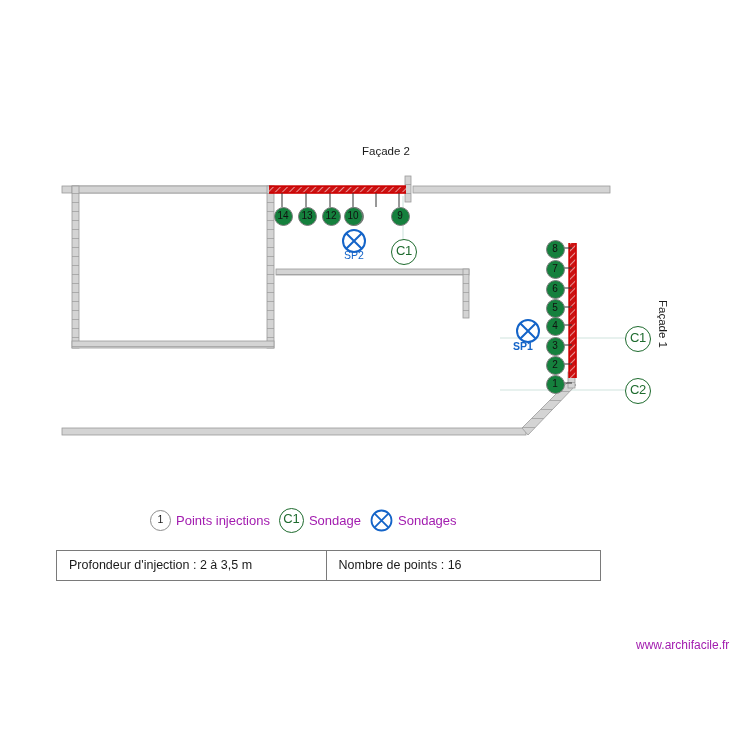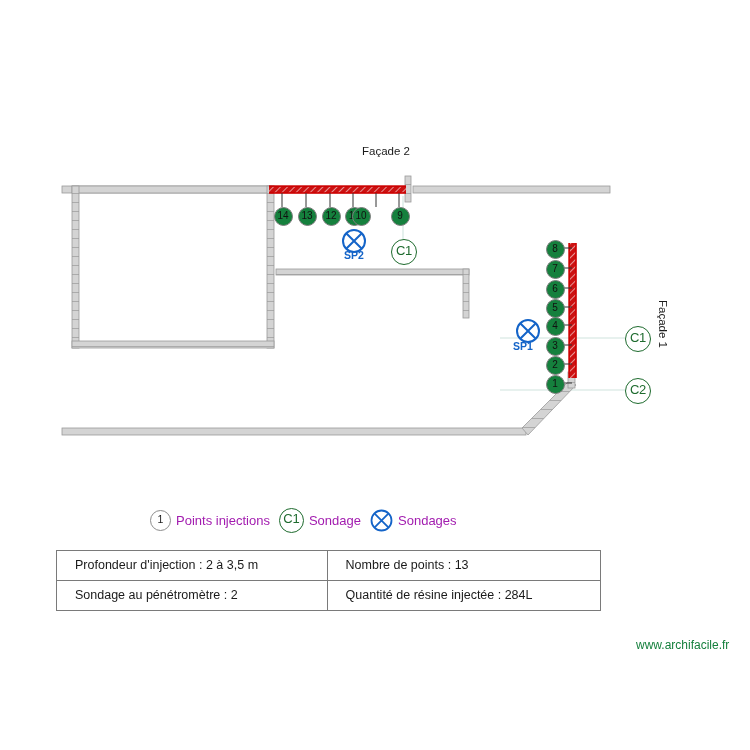"10" div.pt-circle { left: 360px -> 352px }
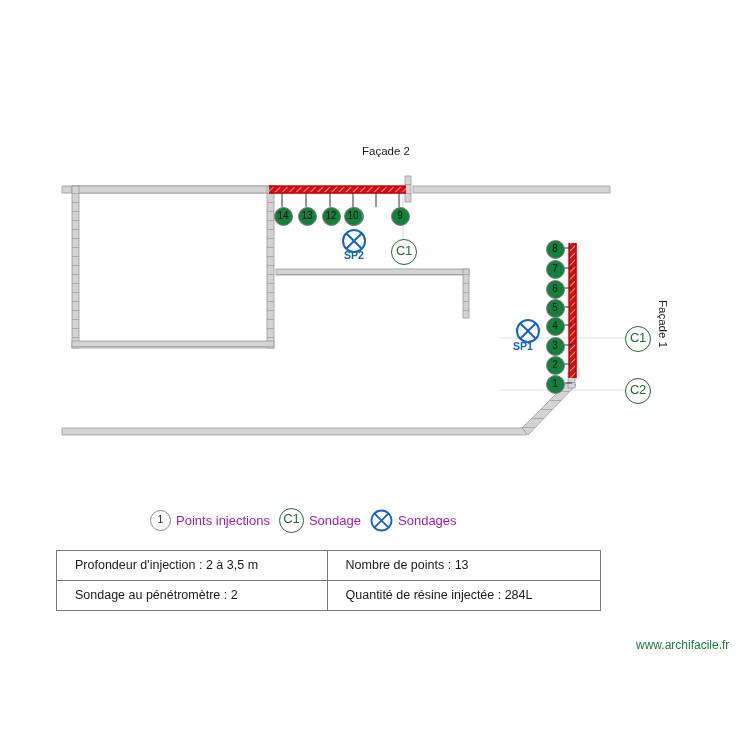"SP2" #sp2-label { font-weight: bold -> normal }
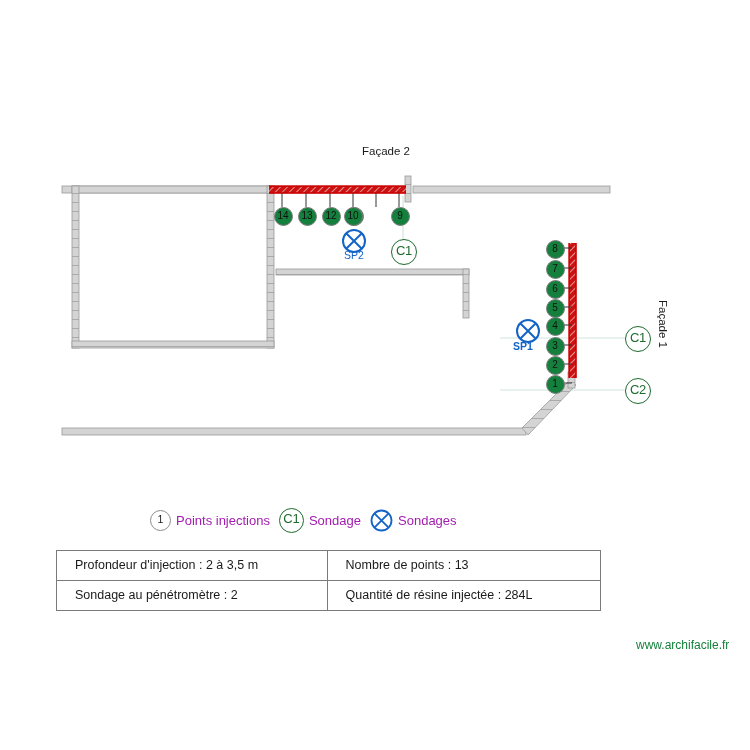"Profondeur d'injection : 2 à" #info-table td { padding: 5px 7px 6px 18px -> 5px 7px 6px 12px }
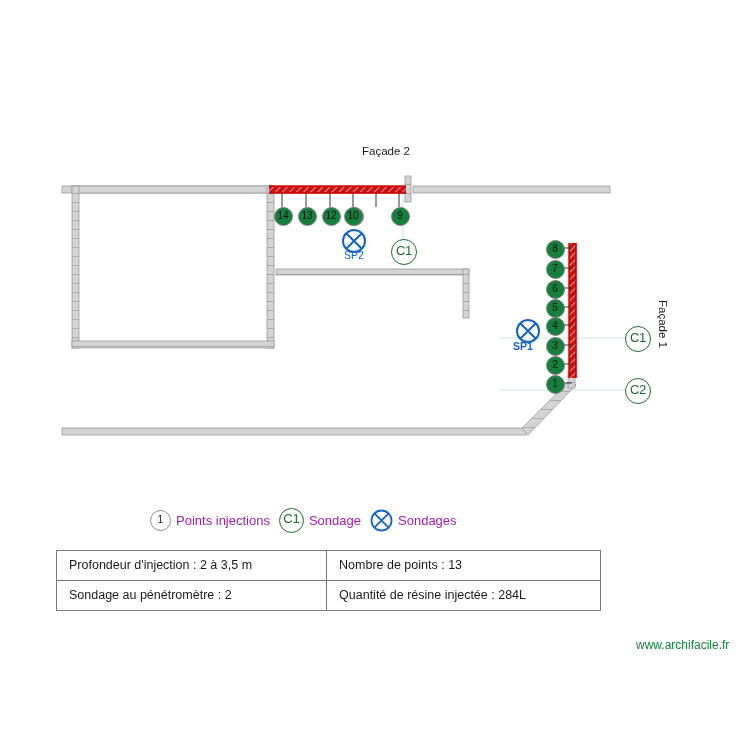"Nombre de points : 13" td.col-b { text: 13 -> 16 }
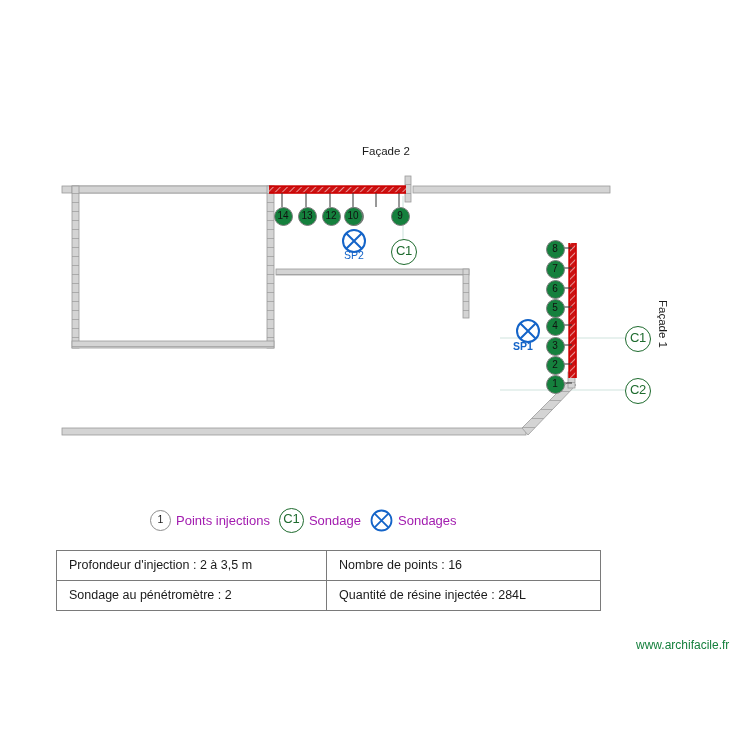"Sondage au pénétromètre : 2" tr { html: <tr> <td>Sondage au pénétromètre : 2</td> <td>Quantité de résine injectée : 284L</td> </tr> -> none }
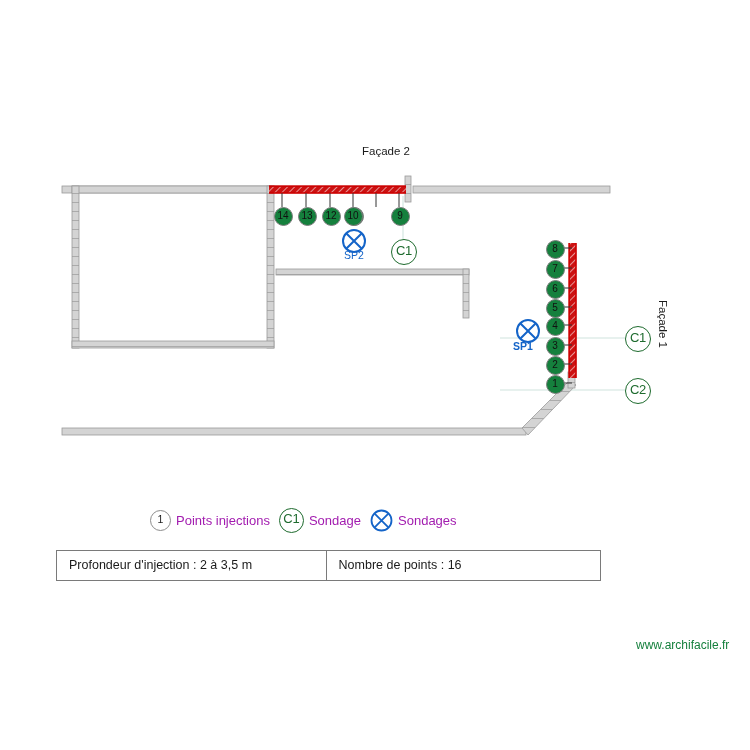"www.archifacile.fr" #site-url { color: #15803d -> #a21caf }
